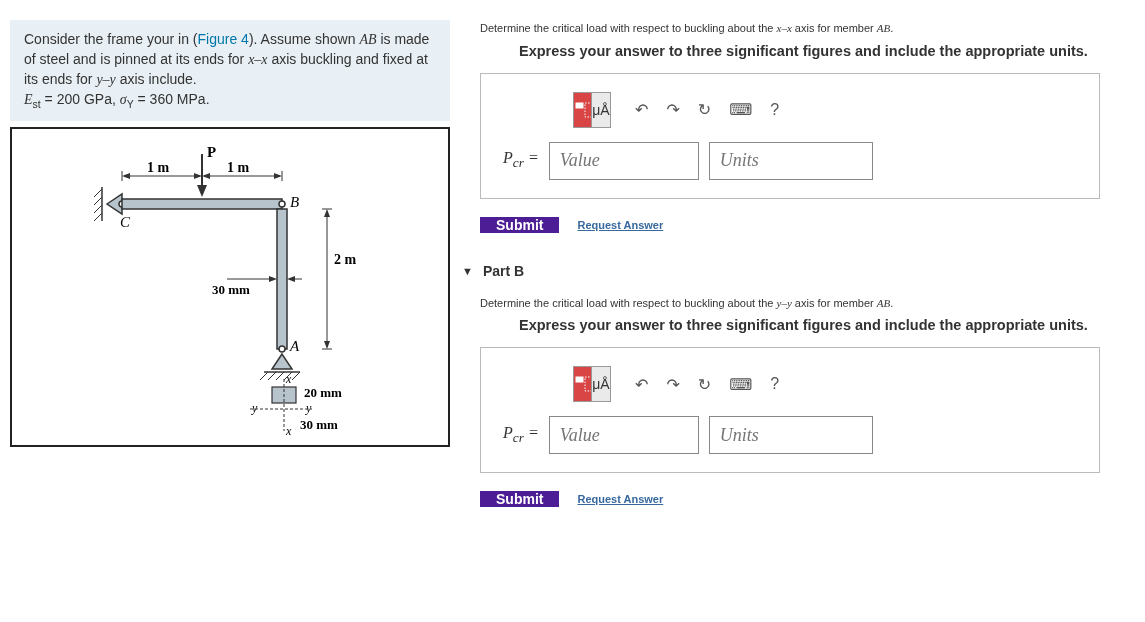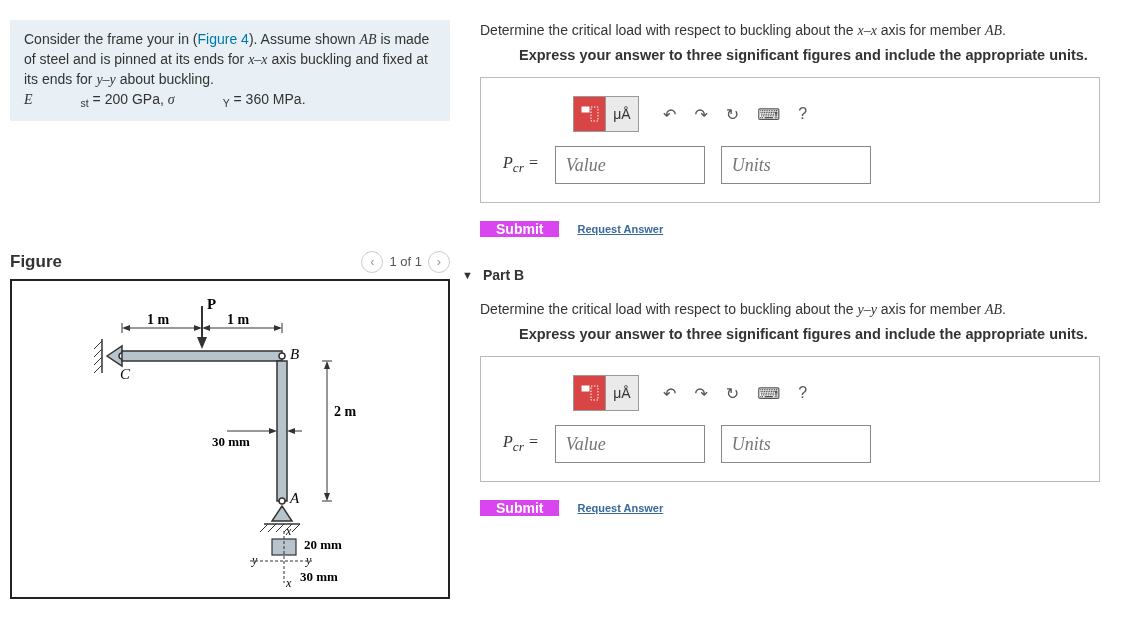"Determine the critical load with" .question-text { font-size: 14px -> 11px }
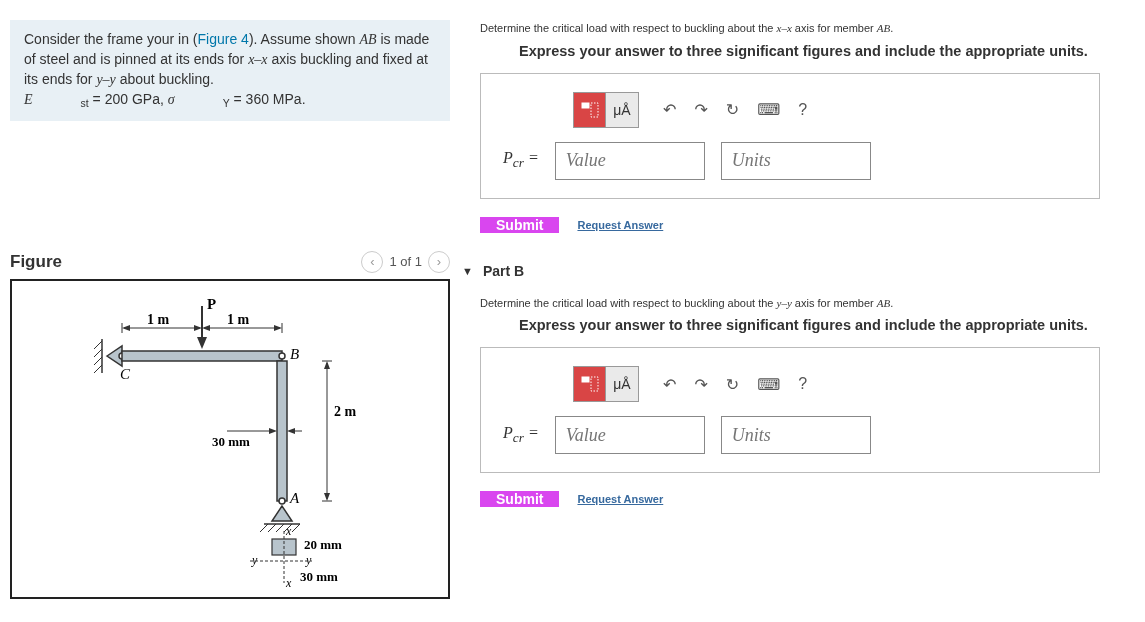"about buckling." span { text: about buckling -> axis include }
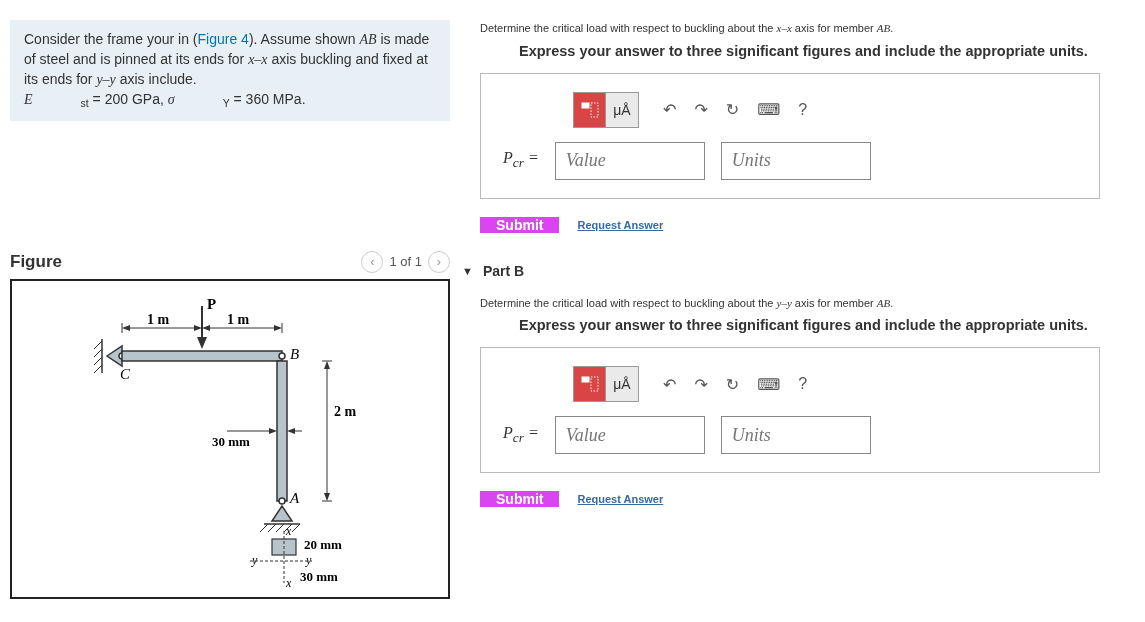"st" .sub { margin-left: 48px -> none }
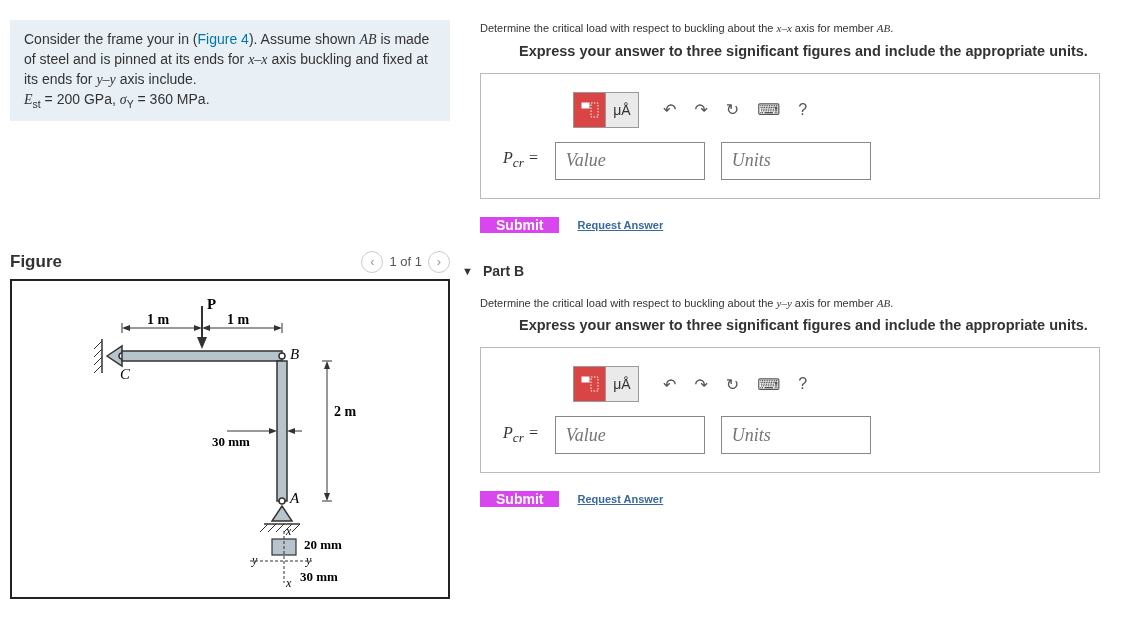"μÅ" .tool-btn { width: 32px -> 18px }
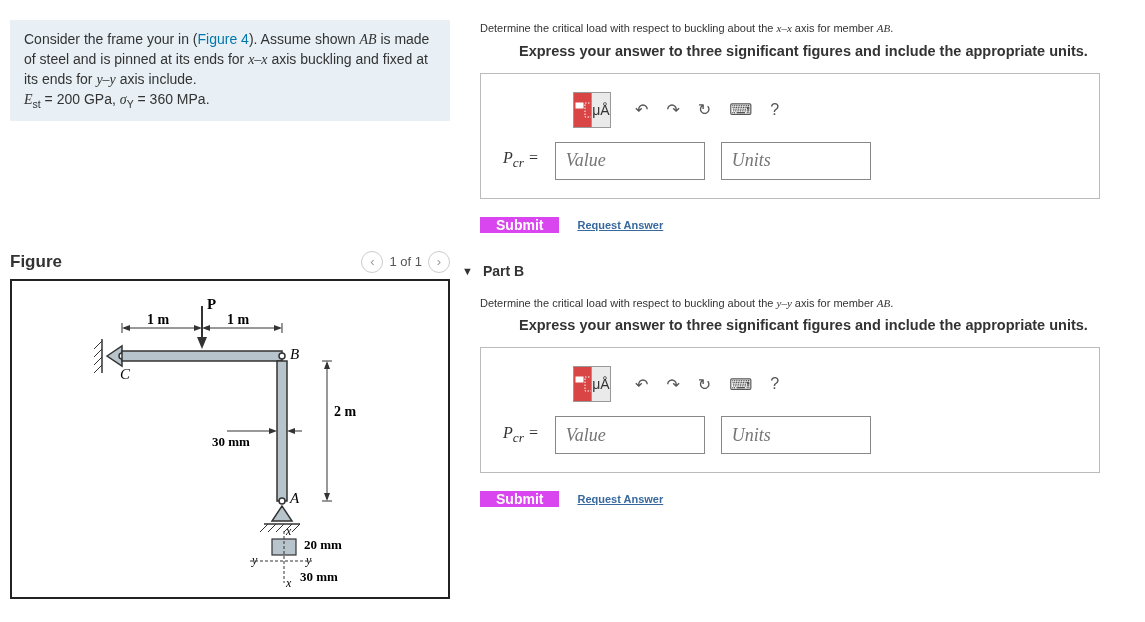"Pcr =" .input-row { gap: 16px -> 10px }
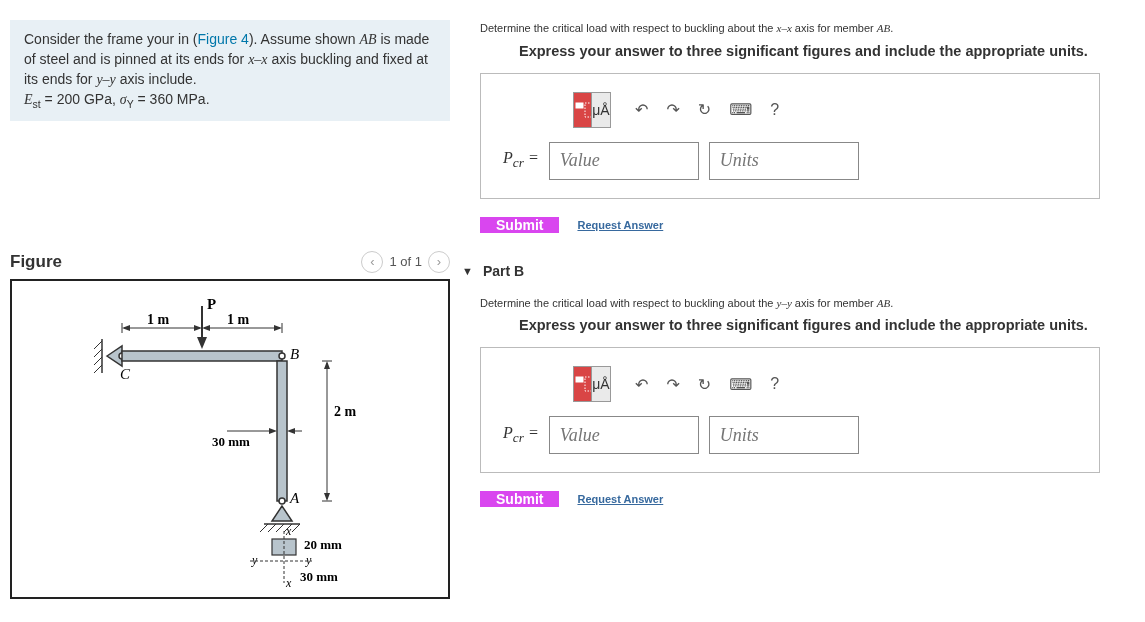"Units" .units-input { width: 150px -> 164px }
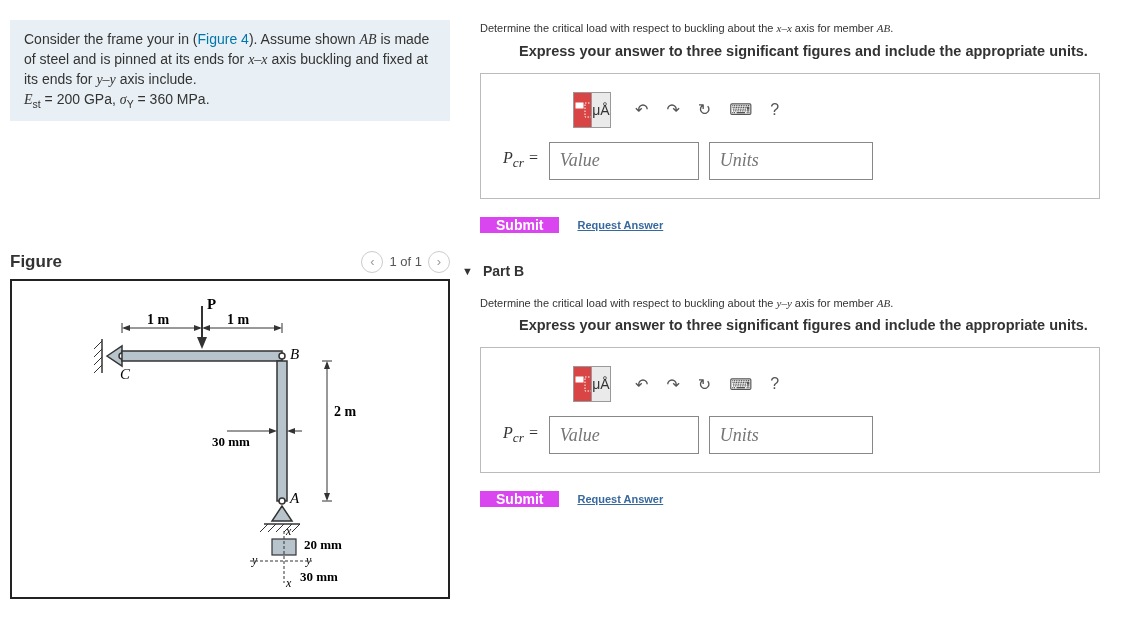"Submit" .submit-btn { background: #d946ef -> #4c1d95 }
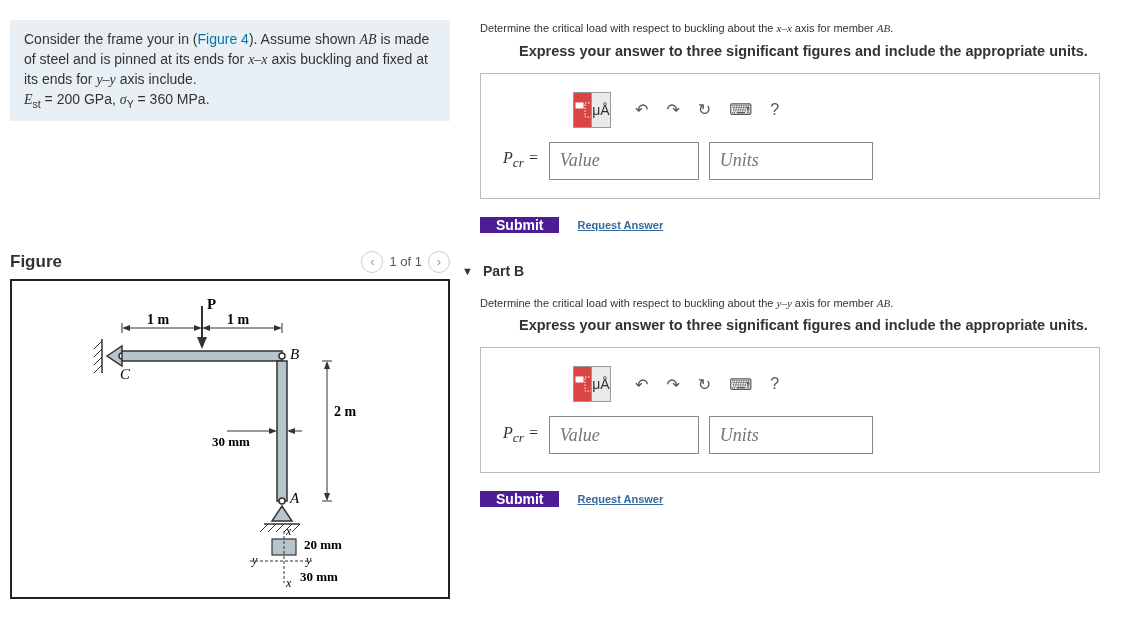"Figure" div.figure-header { html: <div> <h3>Figure</h3> <div> <div>‹</div> <span>1 of 1</span> <div>›</div> </div> </div> -> none }
